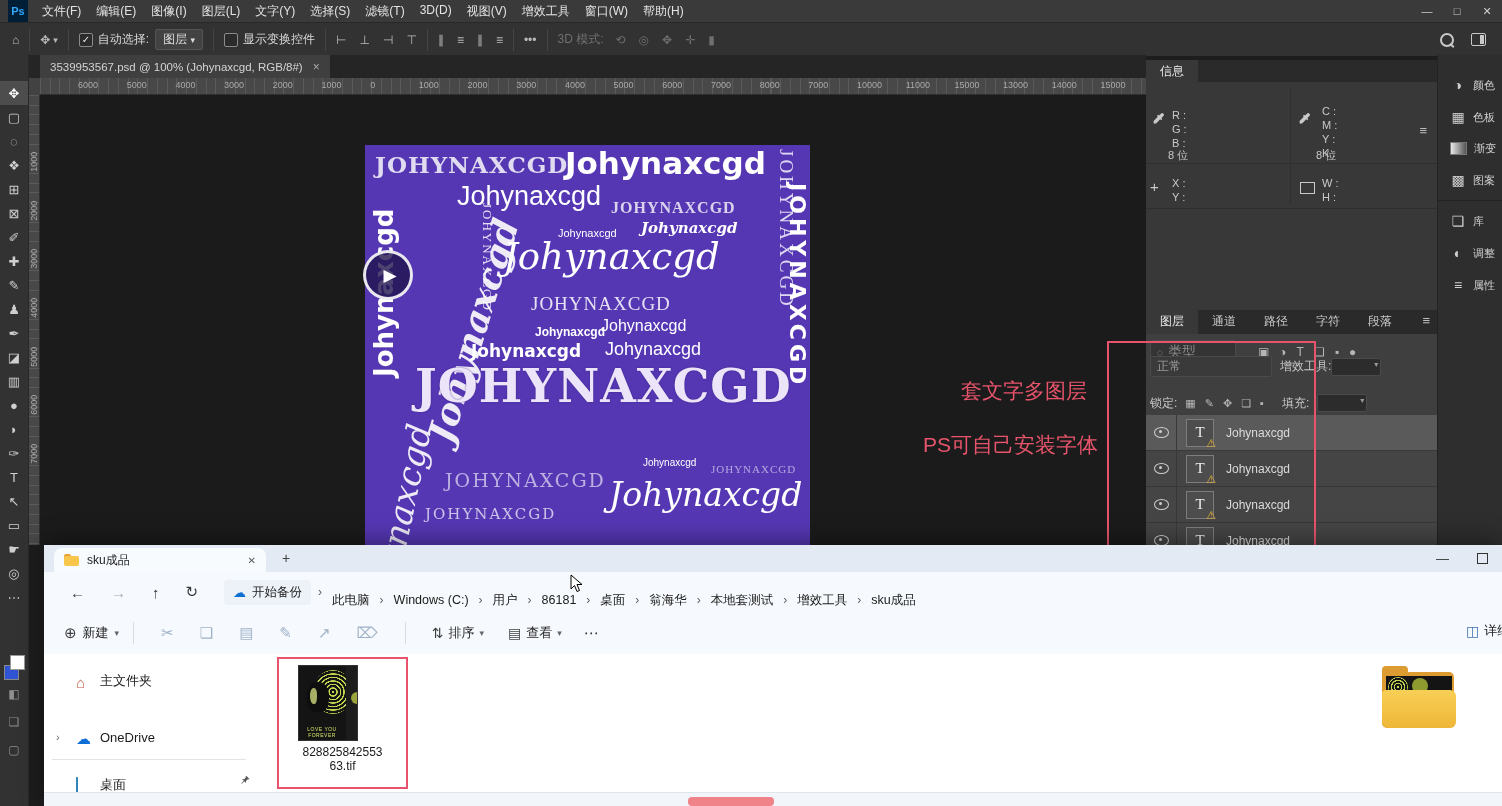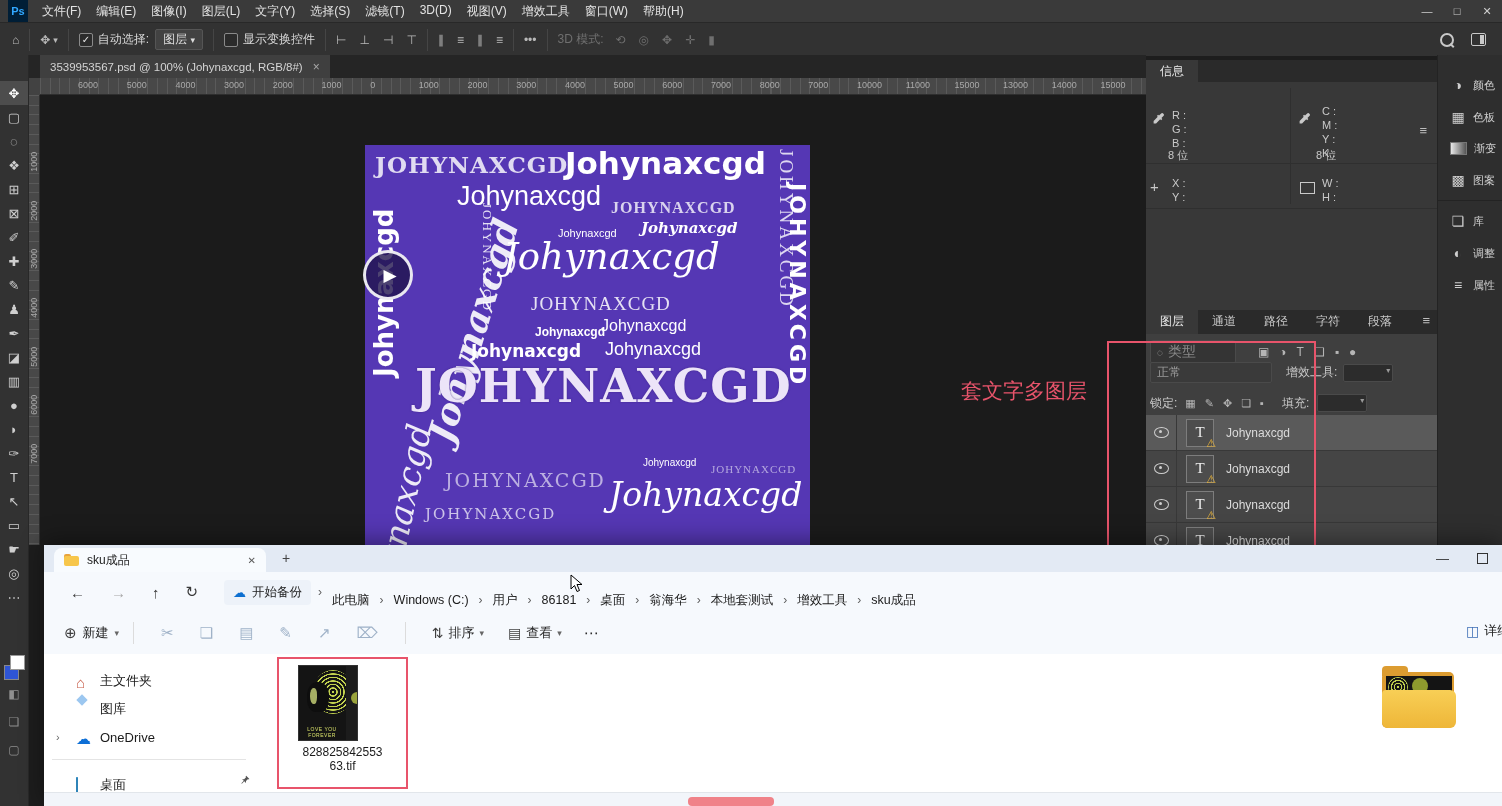"正常" #blend-row { gap: 6px -> 0; top: 28px -> 22px }
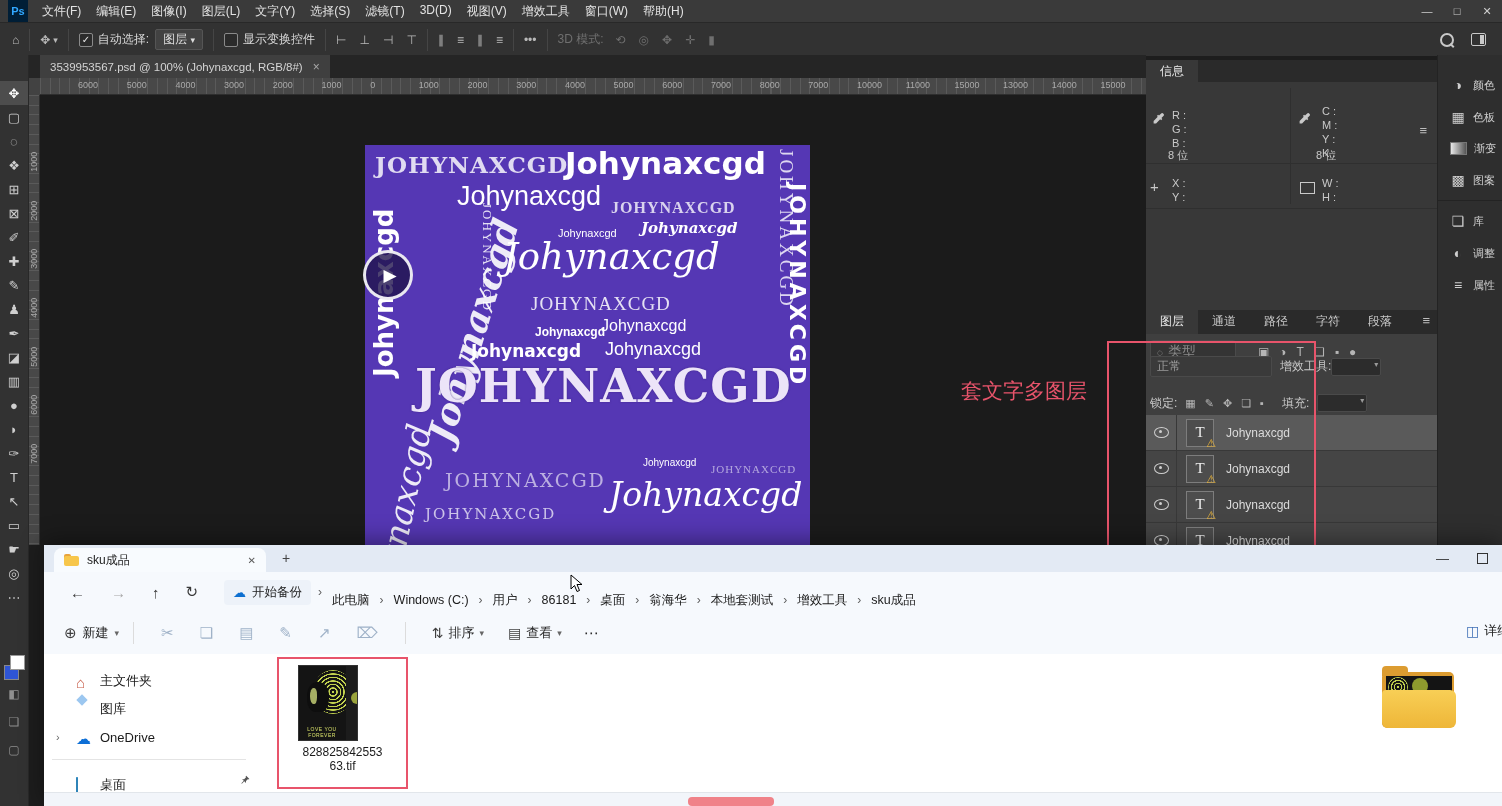"PS可自己安装字体" div.red-note { html: none -> <div>PS可自己安装字体</div> }
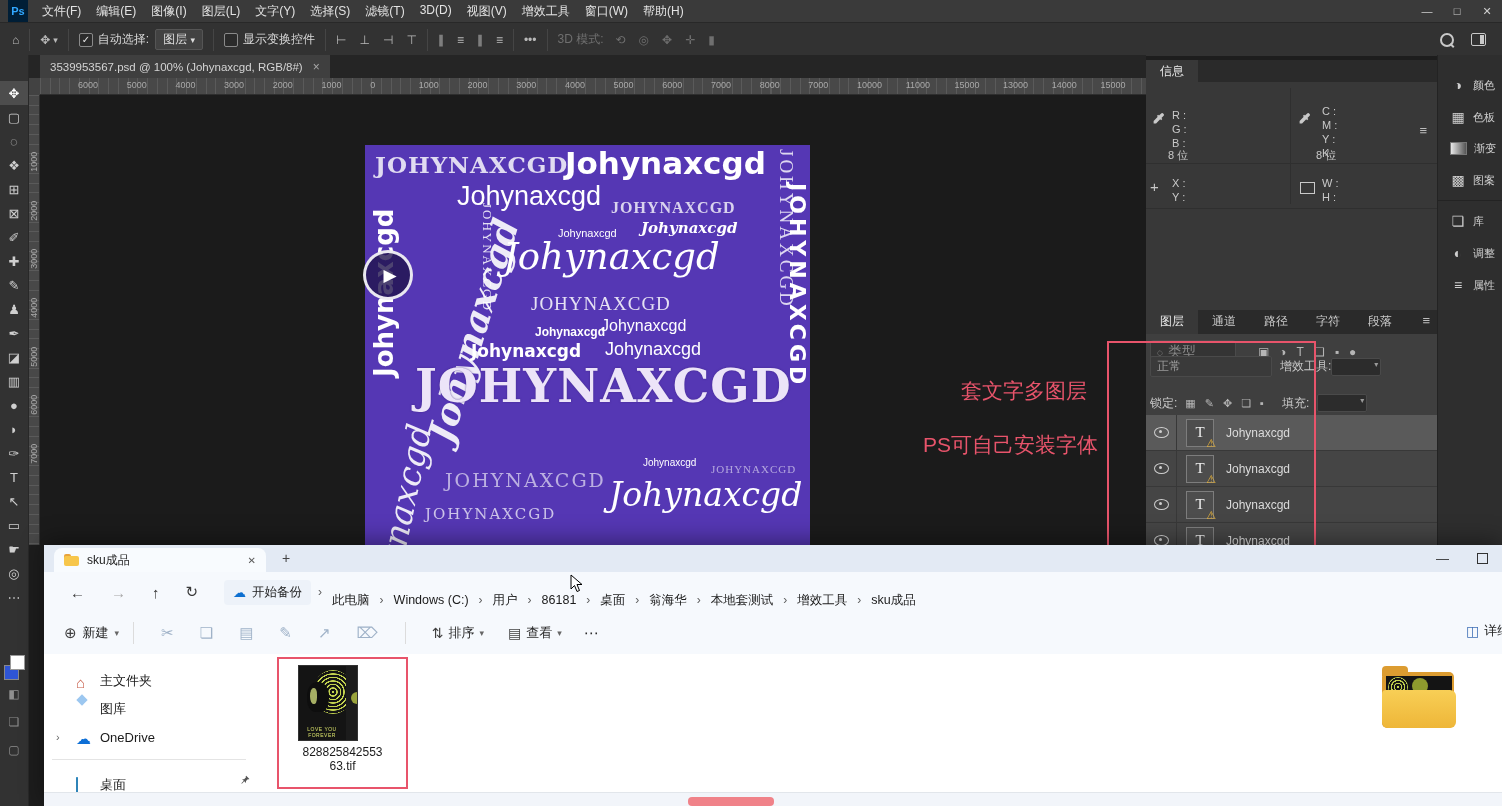"图库" div.sb-row { html: <div> <span><span></span></span> <span>图库</span> </div> -> none }
